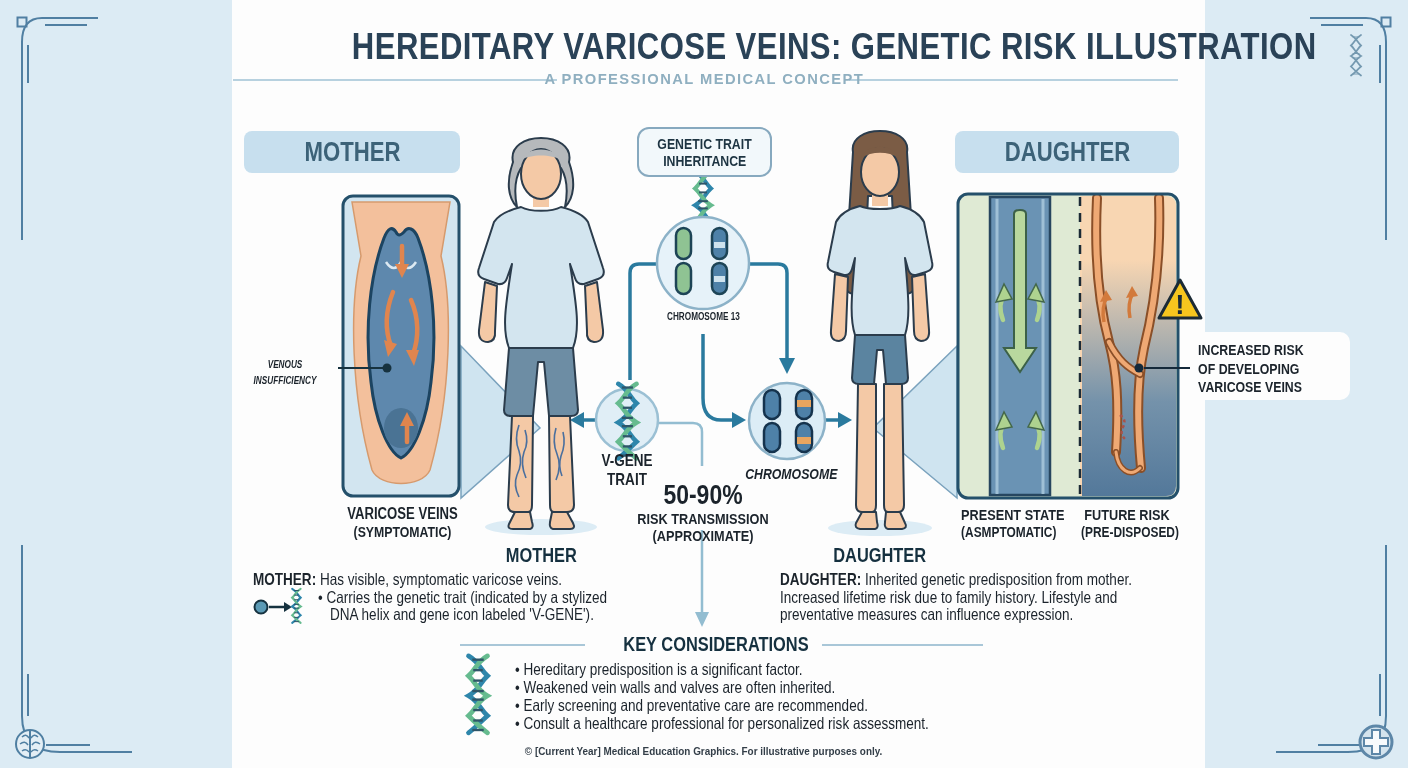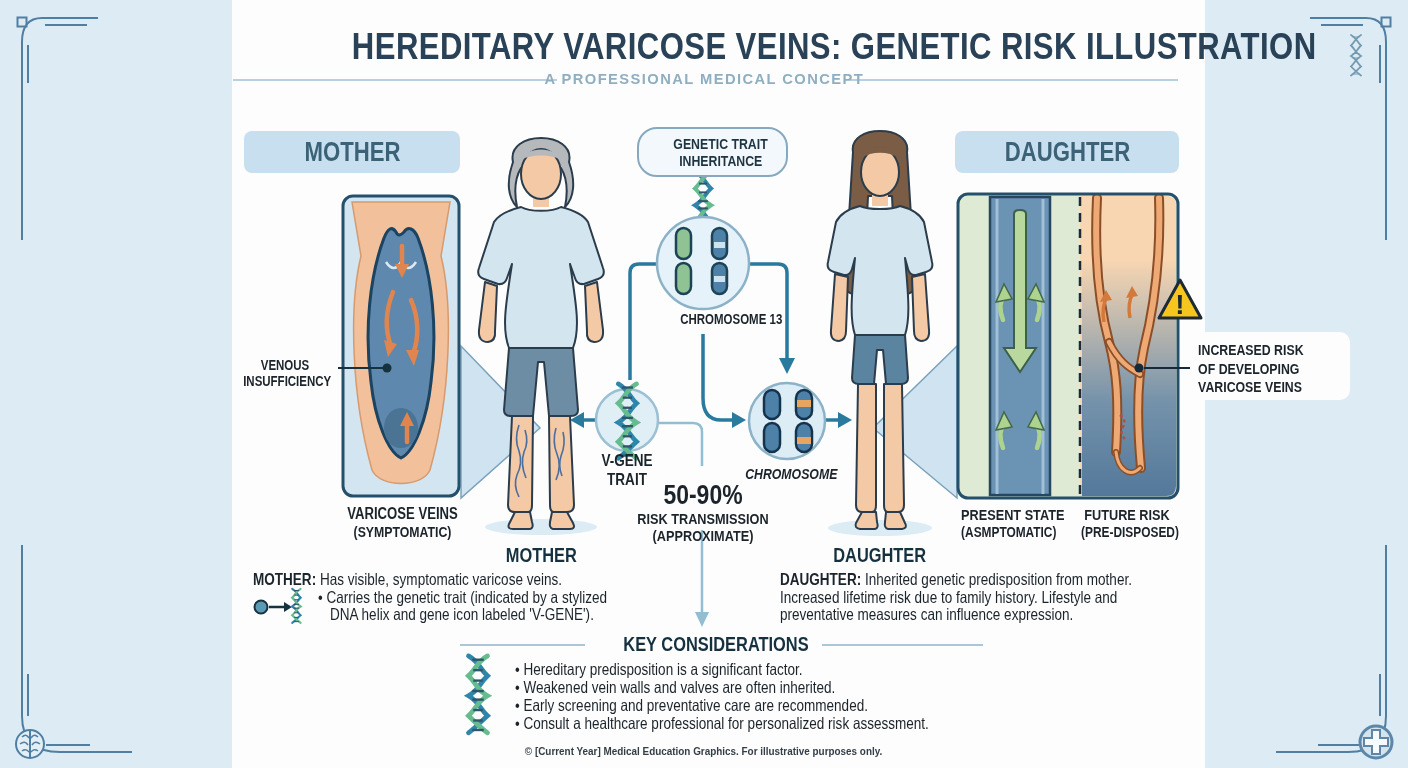"GENETIC TRAIT" .inhbox { border-radius: 20px -> 12px; padding-left: 16px -> none }
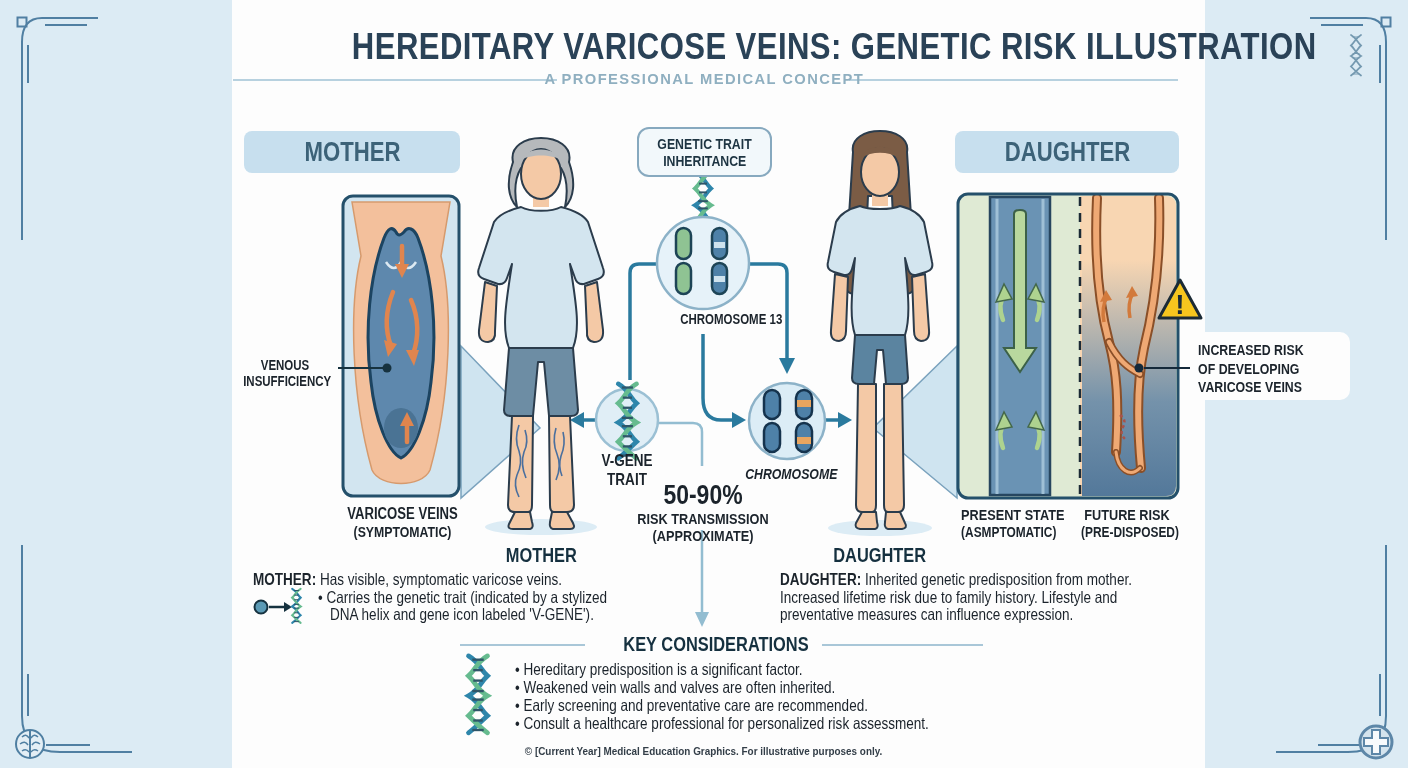"CHROMOSOME 13" div.t { font-size: 14px -> 10px; left: 656px -> 628px }
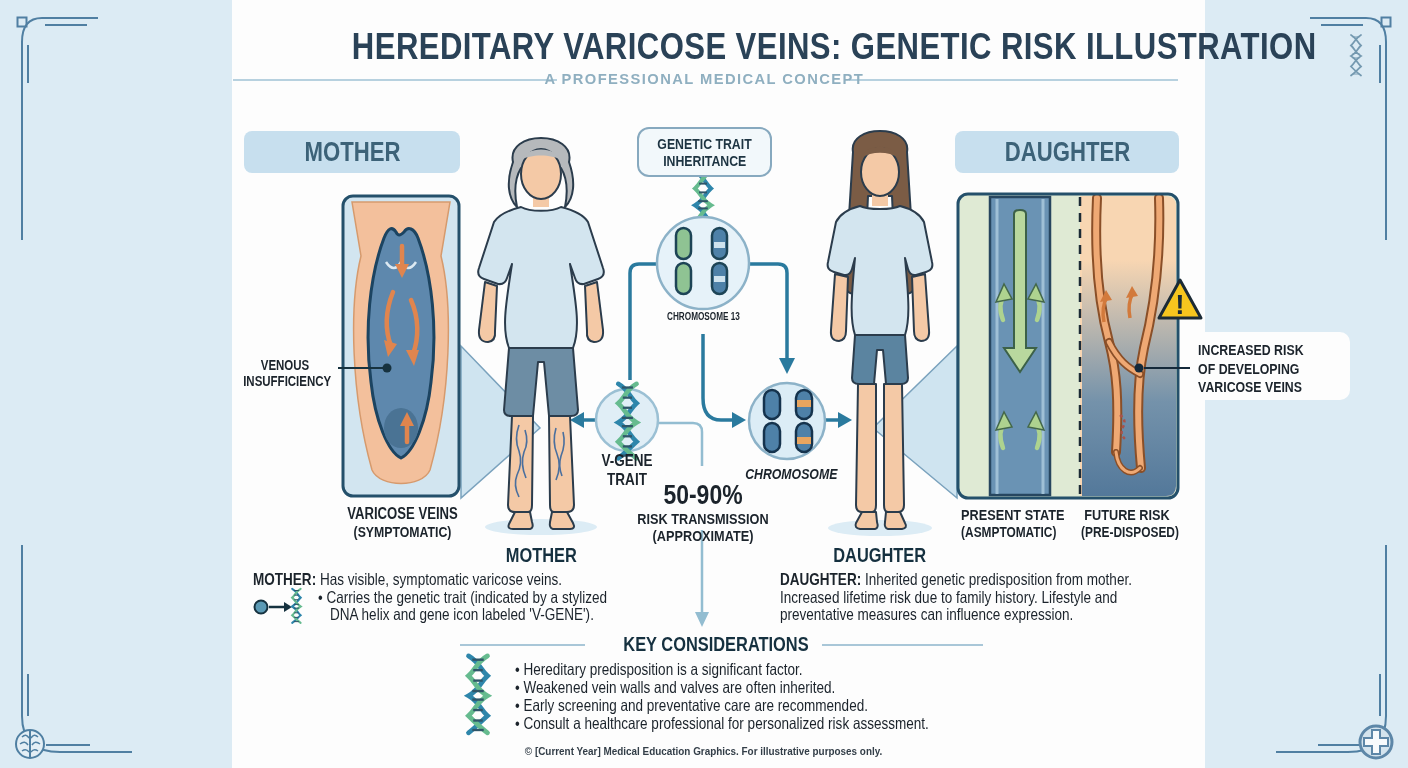"VENOUS" div.t { font-size: 14px -> 10px; font-style: none -> italic }
